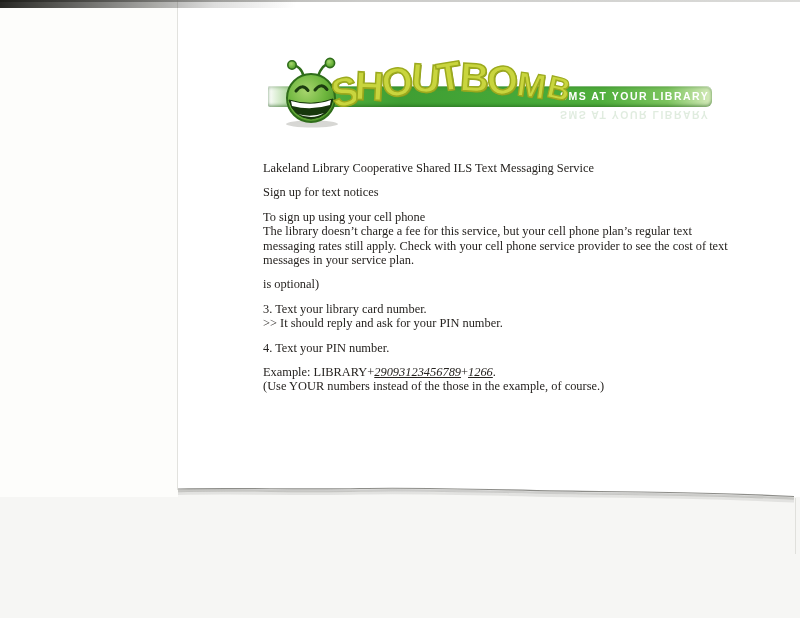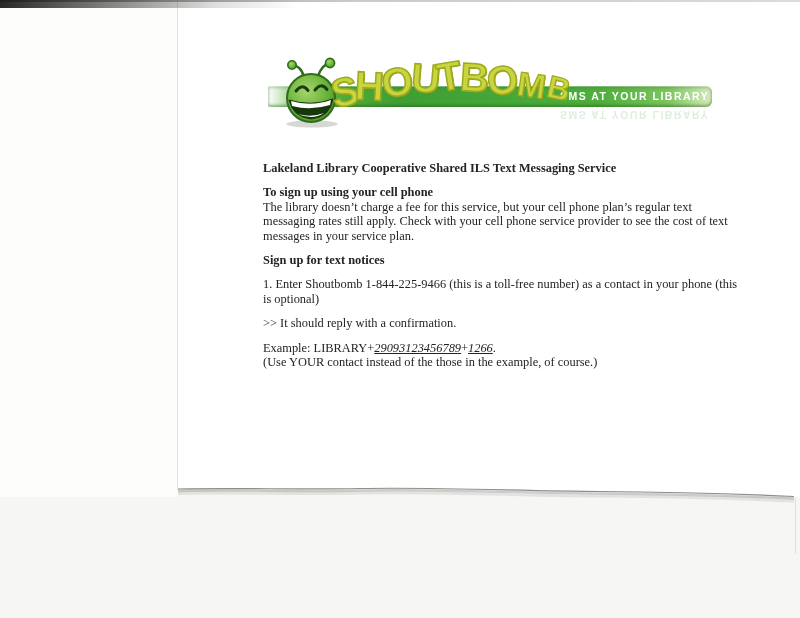"Lakeland Library Cooperative Shared ILS" .b { font-weight: bold -> normal }
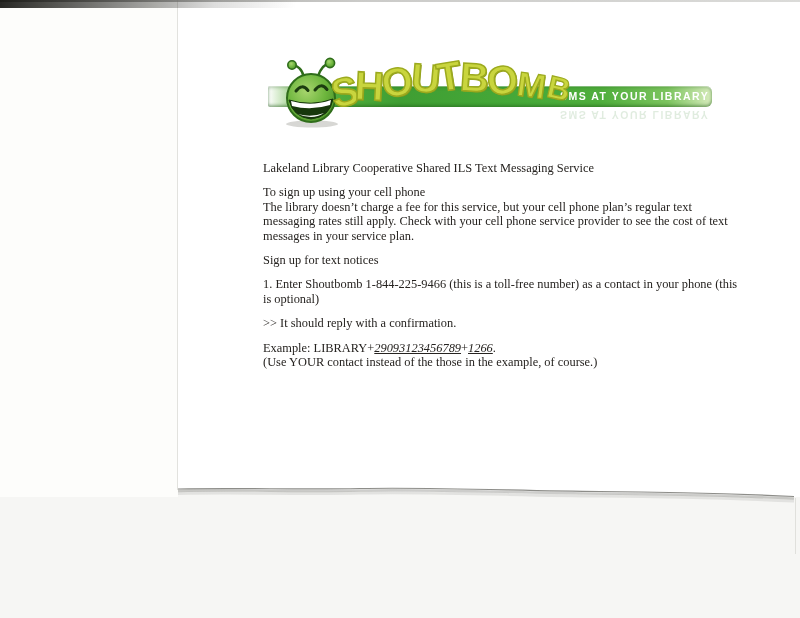"To sign up using your" div.blk { order: before "Sign up for text notices" -> after "Sign up for text notices" }
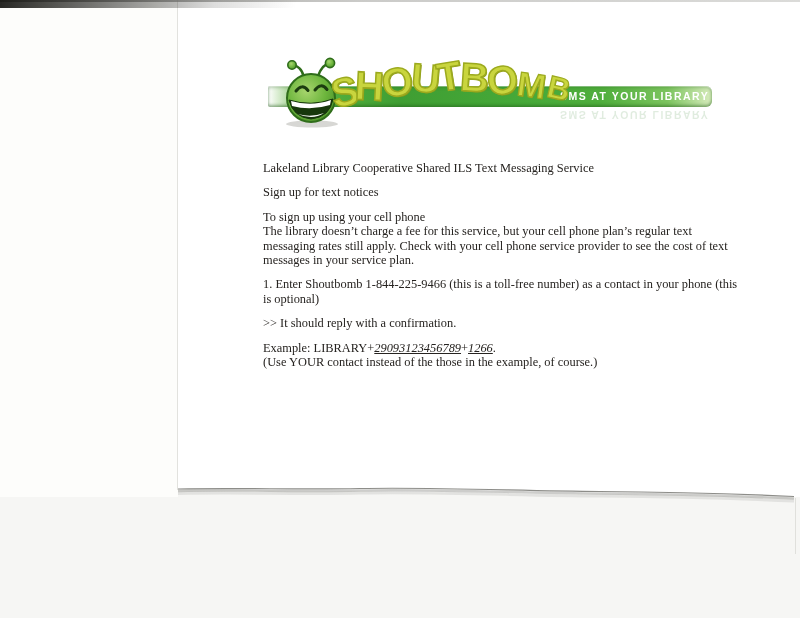"1. Enter Shoutbomb 1-844-225-9466 (this" div.line { html: <div>1. Enter Shoutbomb 1-844-225-9466 (this is a toll-free number) as a contact in your phone (this</div> -> none }
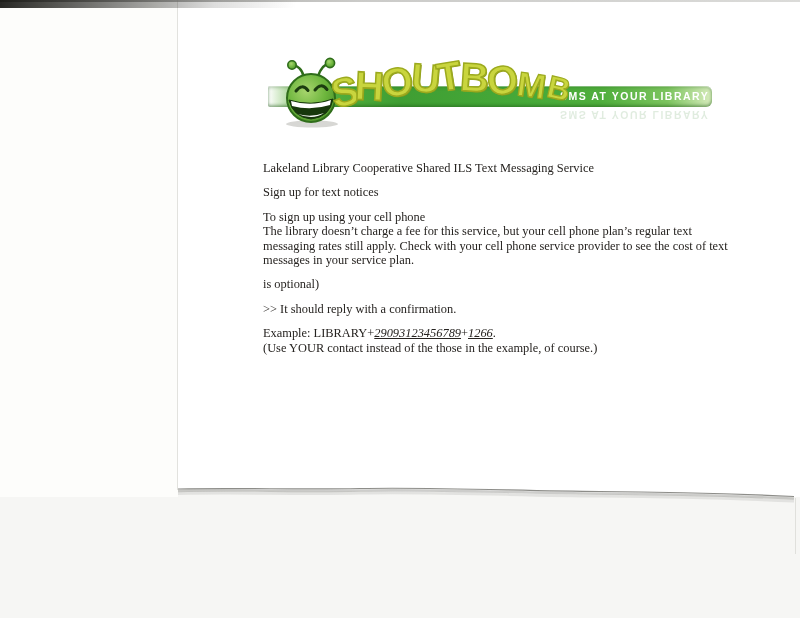"3. Text your library card" div.blk { html: none -> <div> <div>3. Text your library card number.</div> <div>&gt;&gt; It should reply and ask for your PIN number.</div> </div> }
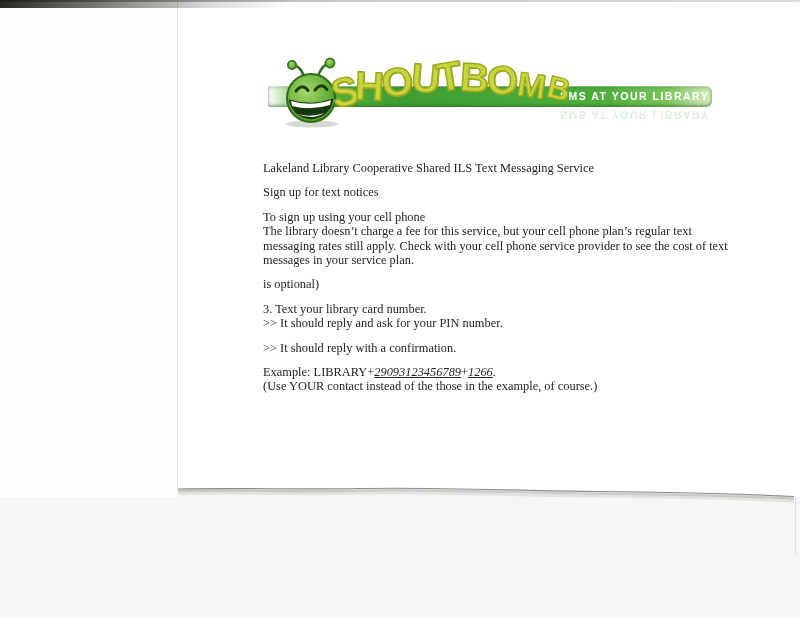"4. Text your PIN number." div.line { html: none -> <div>4. Text your PIN number.</div> }
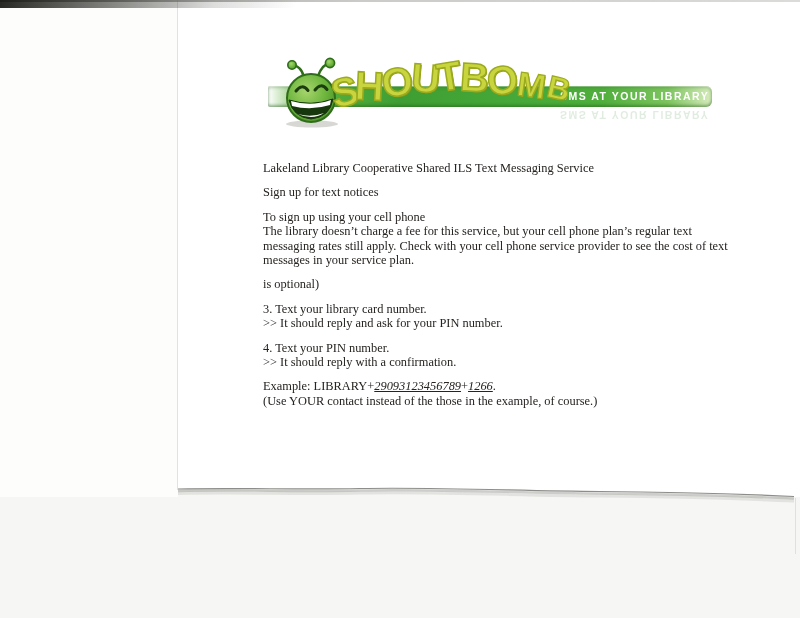">> It should reply with" div.line { html: <div>&gt;&gt; It should reply with a confirmation.</div> -> none }
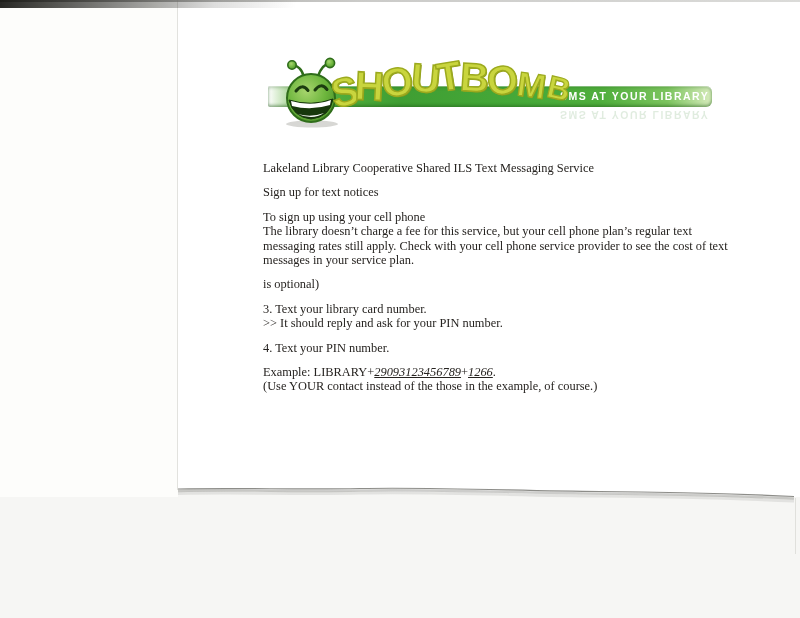"(Use YOUR contact instead of" div.line { text: contact -> numbers }
